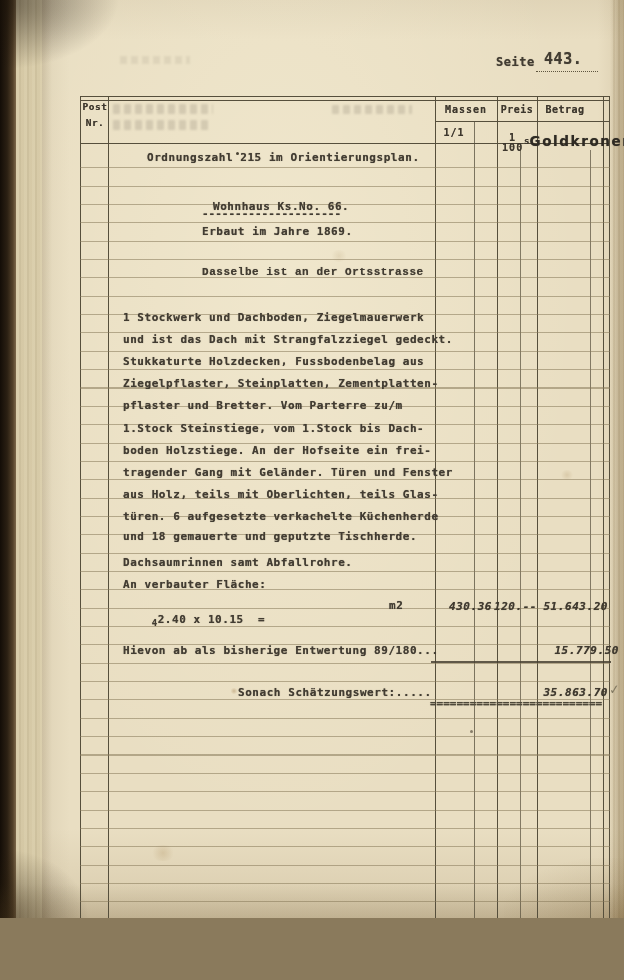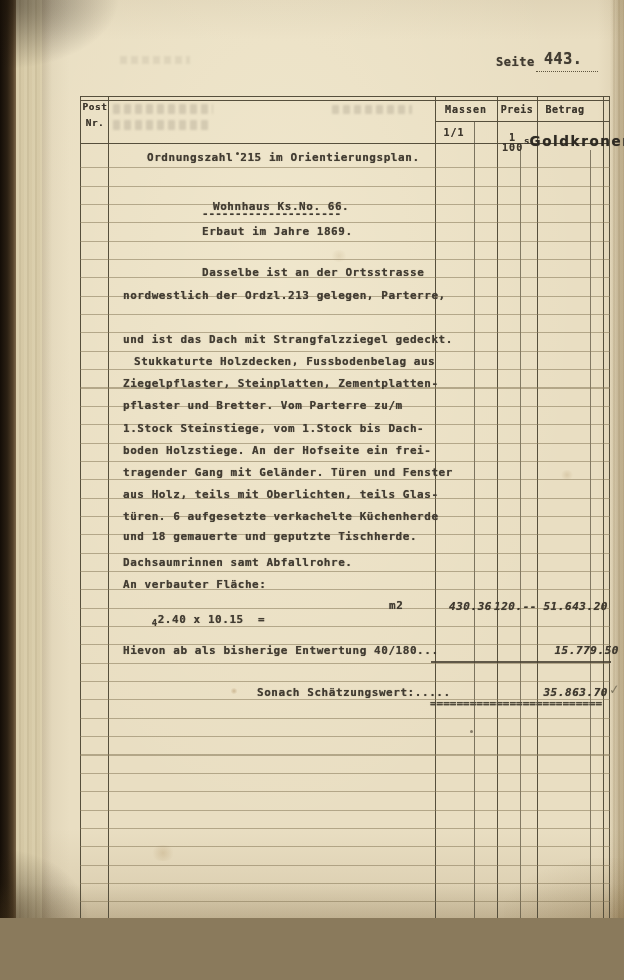"Dasselbe ist an der Ortsstrasse" div.tw { font-family: none -> Liberation Mono, monospace }
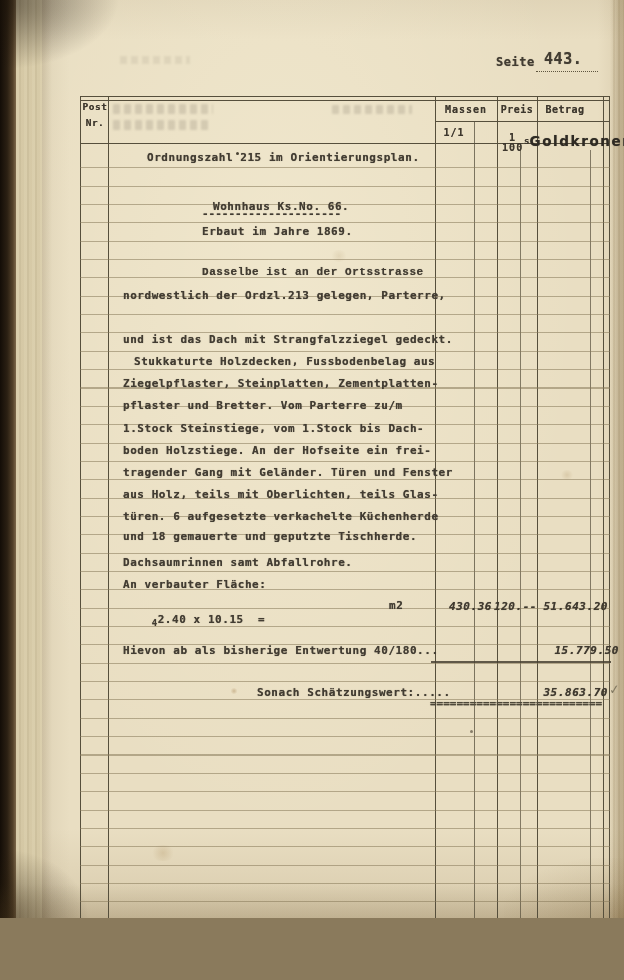"nordwestlich der Ordzl.213 gelegen," div.tw { html: <div>nordwestlich der Ordzl.213 gelegen, Parterre,</div> -> none }
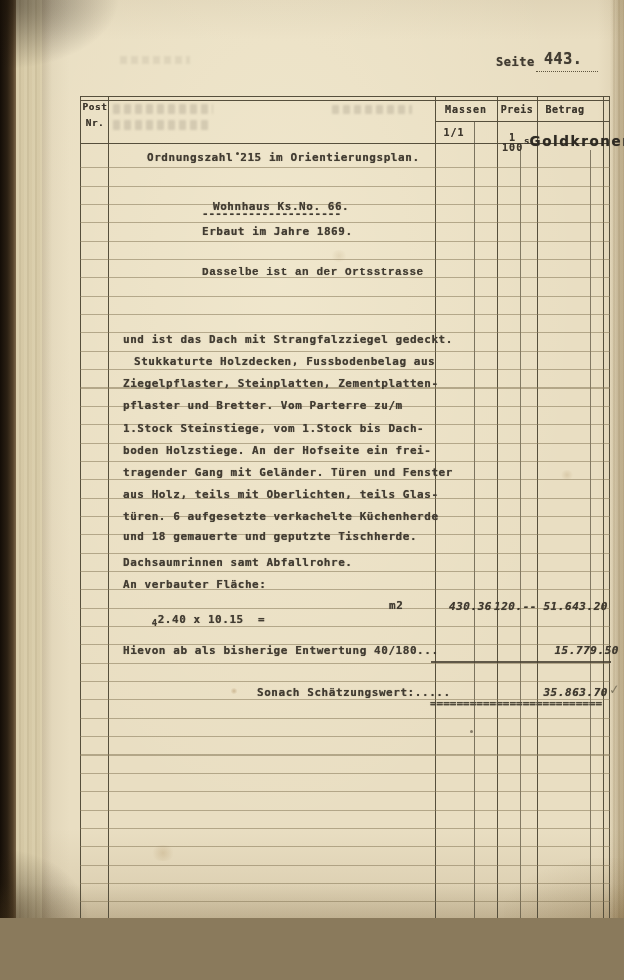"1 Stockwerk und Dachboden," div.tw { html: none -> <div>1 Stockwerk und Dachboden, Ziegelmauerwerk</div> }
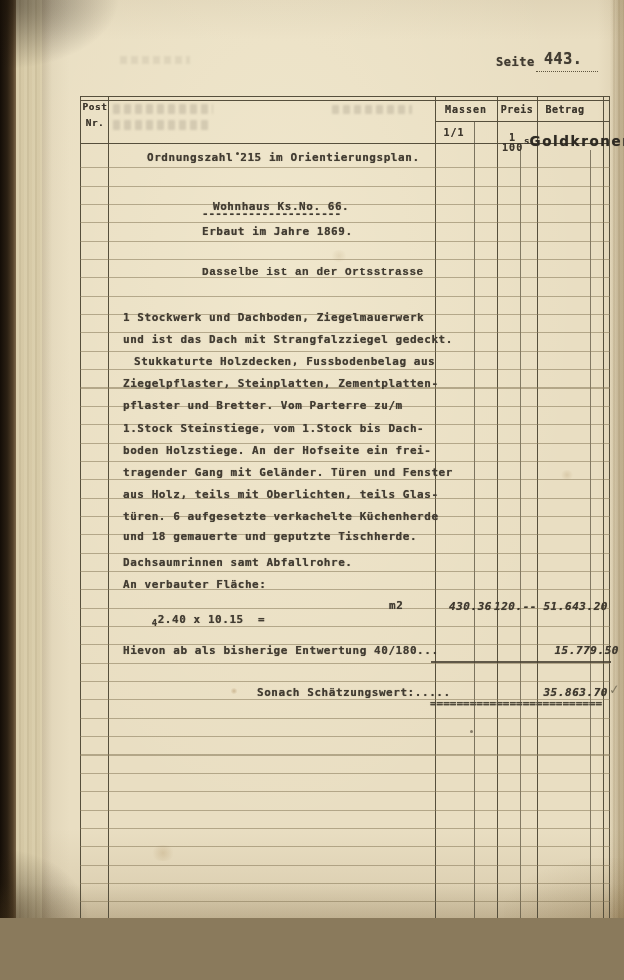"Stukkaturte Holzdecken, Fussbodenbelag" div.tw { left: 134px -> 123px }
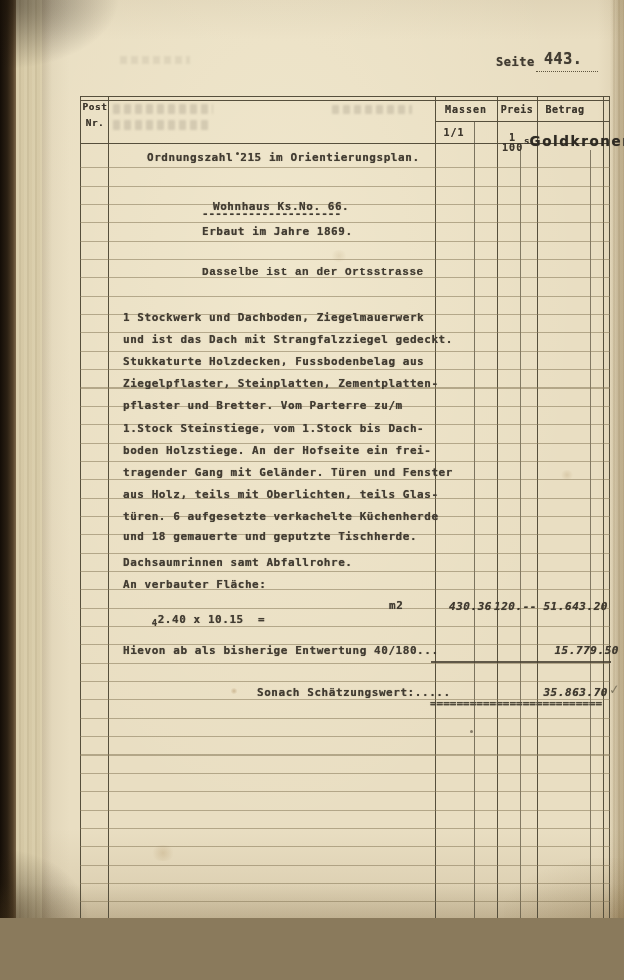"Hievon ab als bisherige Entwertung" div.tw { text: 40/180 -> 89/180 }
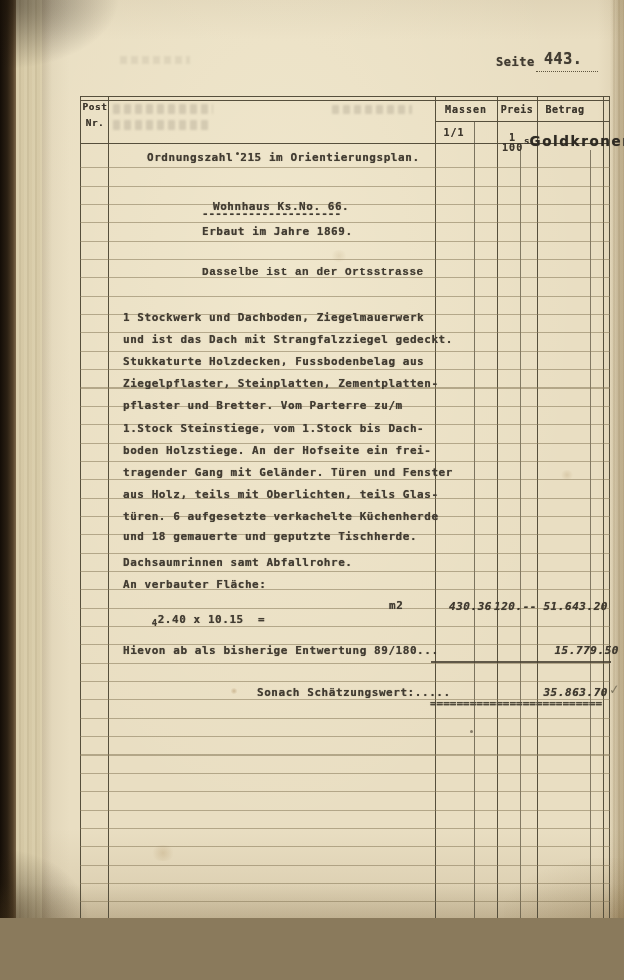"Sonach Schätzungswert:....." div.tw { margin-left: 19px -> none }
